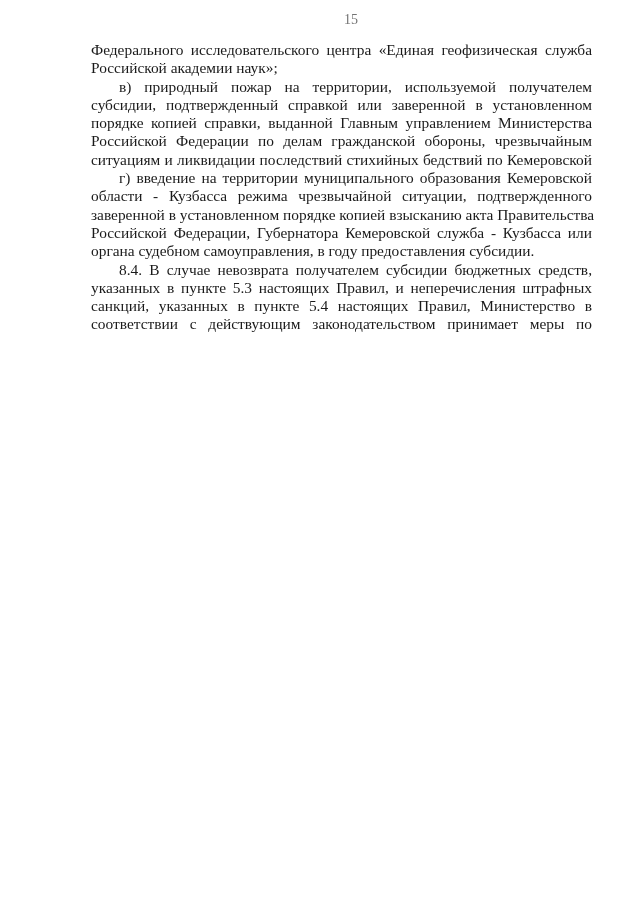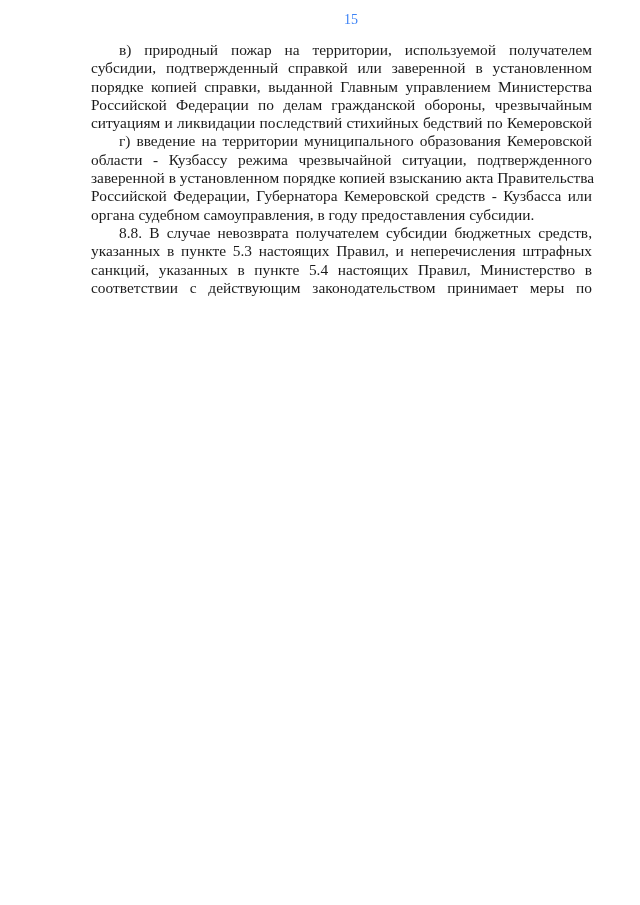"15" .page-number { color: #3b82f6 -> #737373 }
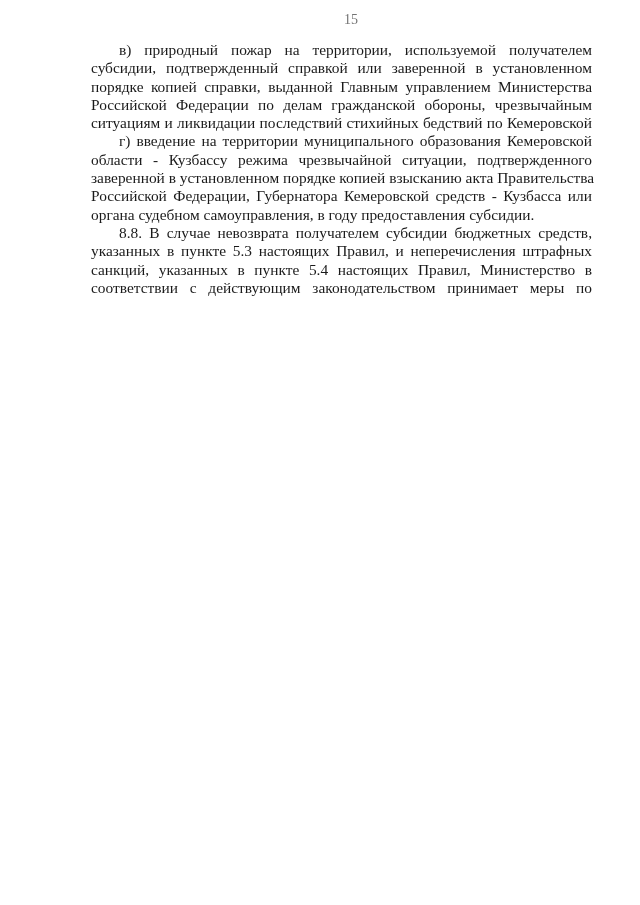"Федерального исследовательского центра" p.para { html: none -> <p> <span>Федерального исследовательского центра «Единая геофизическая служба</span> <span>Российской академии наук»;</span> </p> }
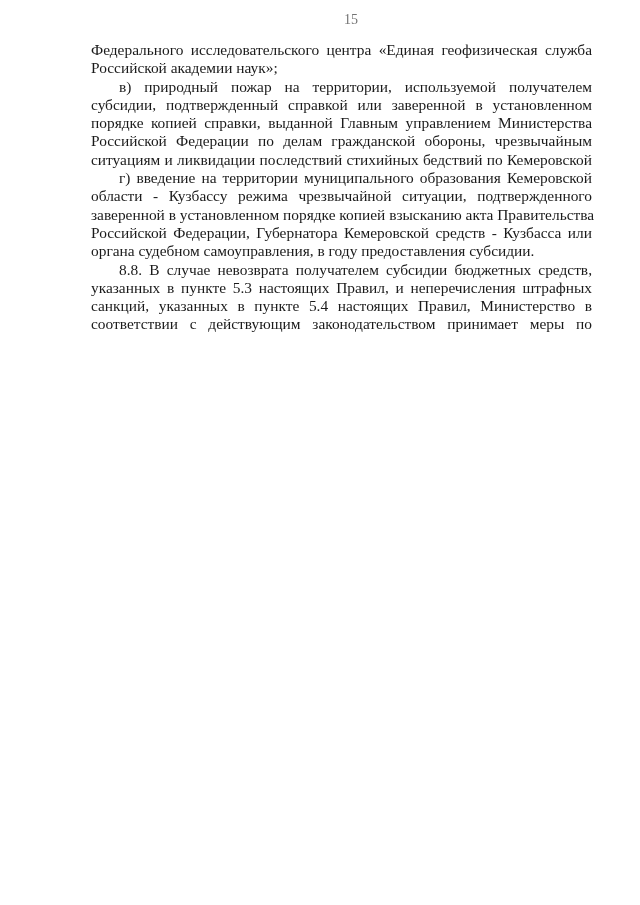"области - Кузбассу режима чрезвычайной" span.ln { text: Кузбассу -> Кузбасса }
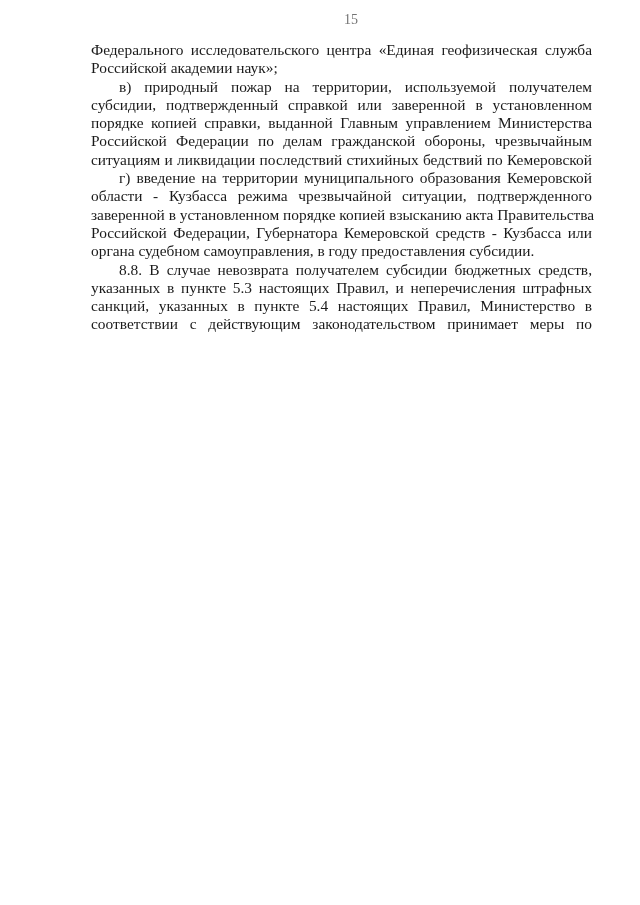"Российской Федерации, Губернатора" span.ln { text: средств -> служба }
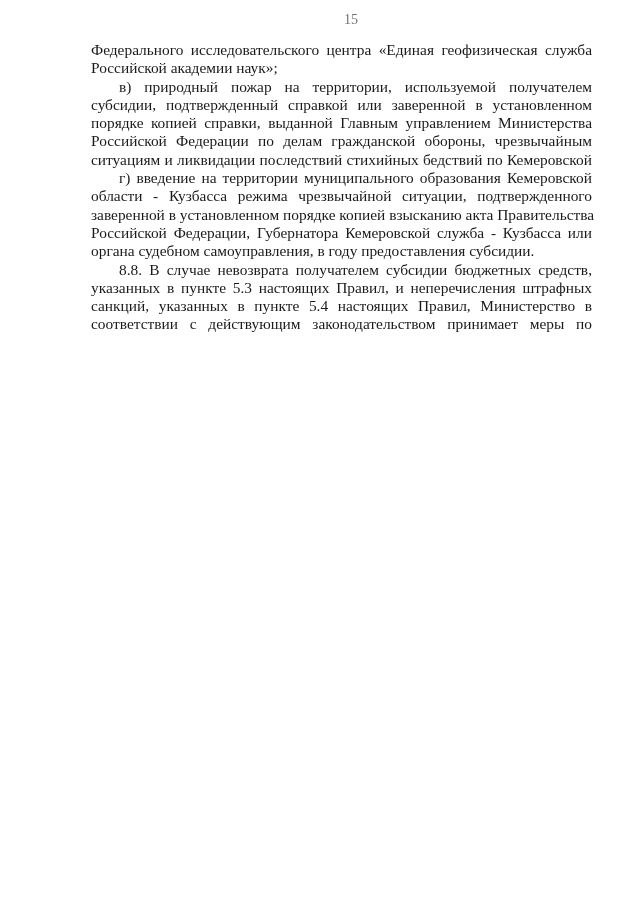"8.8. В случае невозврата получателем" span.ln { text: 8.8 -> 8.4 }
